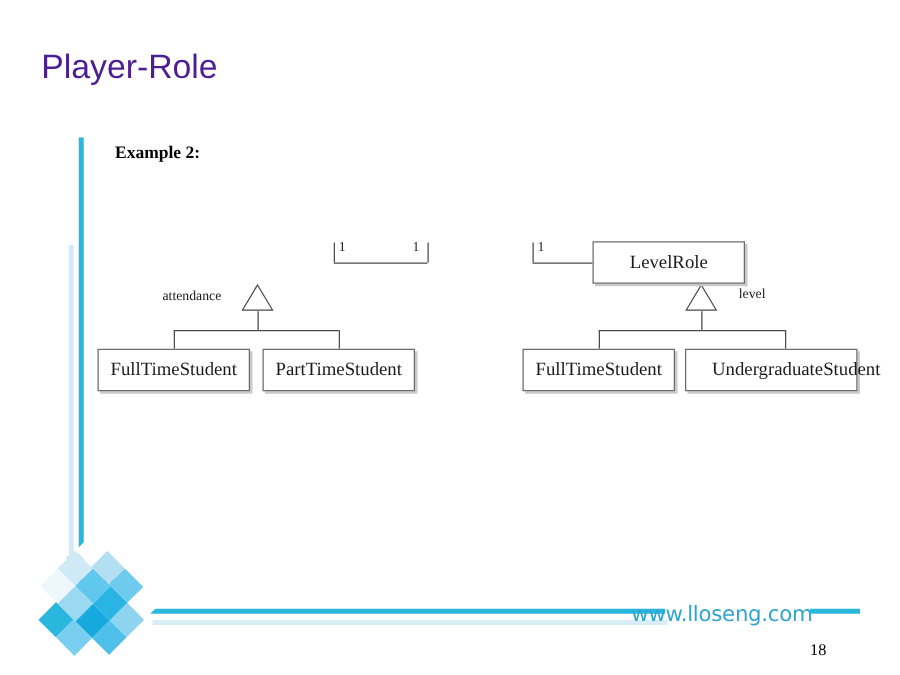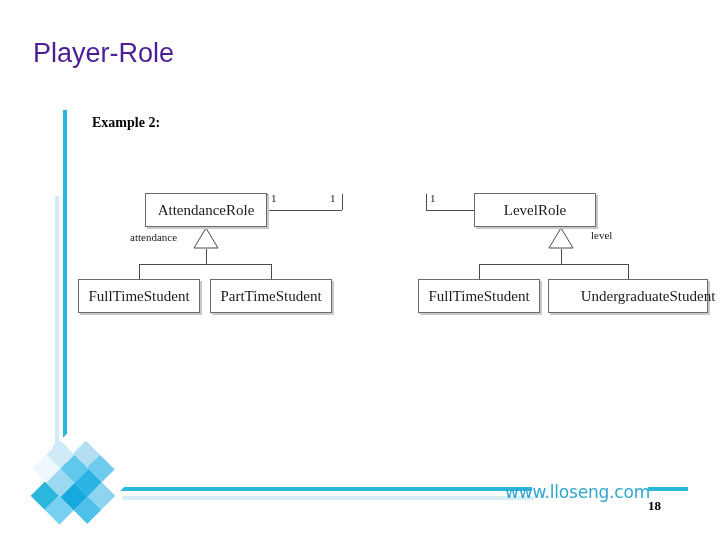"AttendanceRole" div.uml-box { html: <div>AttendanceRole</div> -> none }
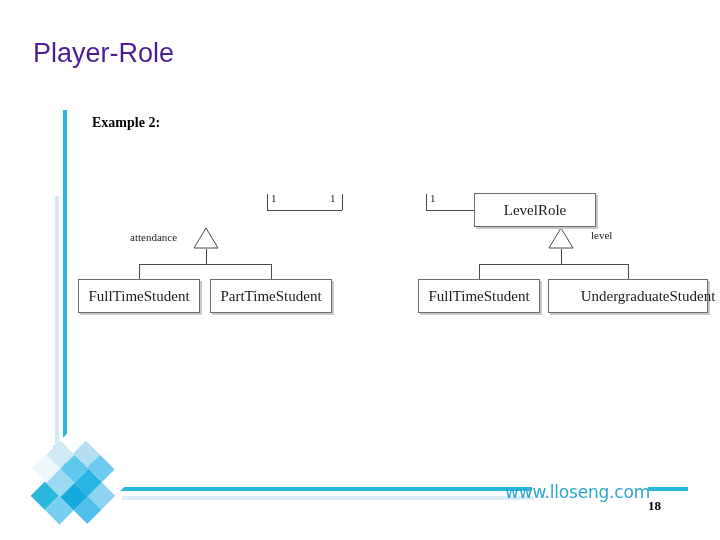"UndergraduateStudent" div.uml-box { width: 160px -> 138px }
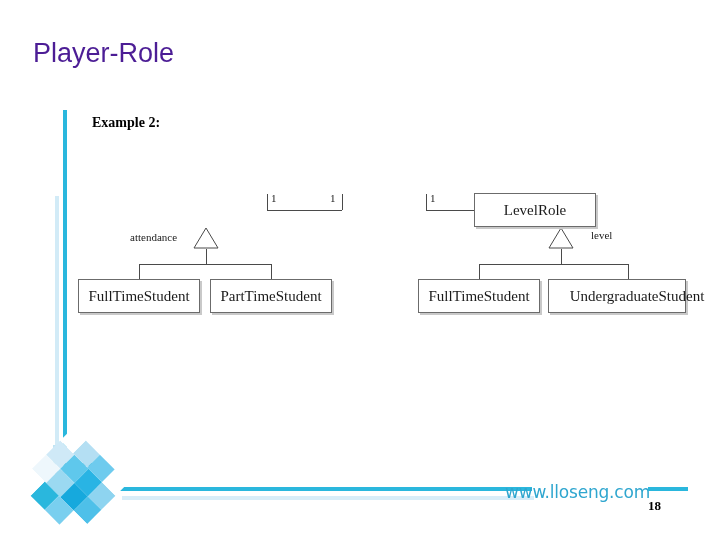"18" #page-number { font-weight: bold -> none; top: 498px -> 512px }
